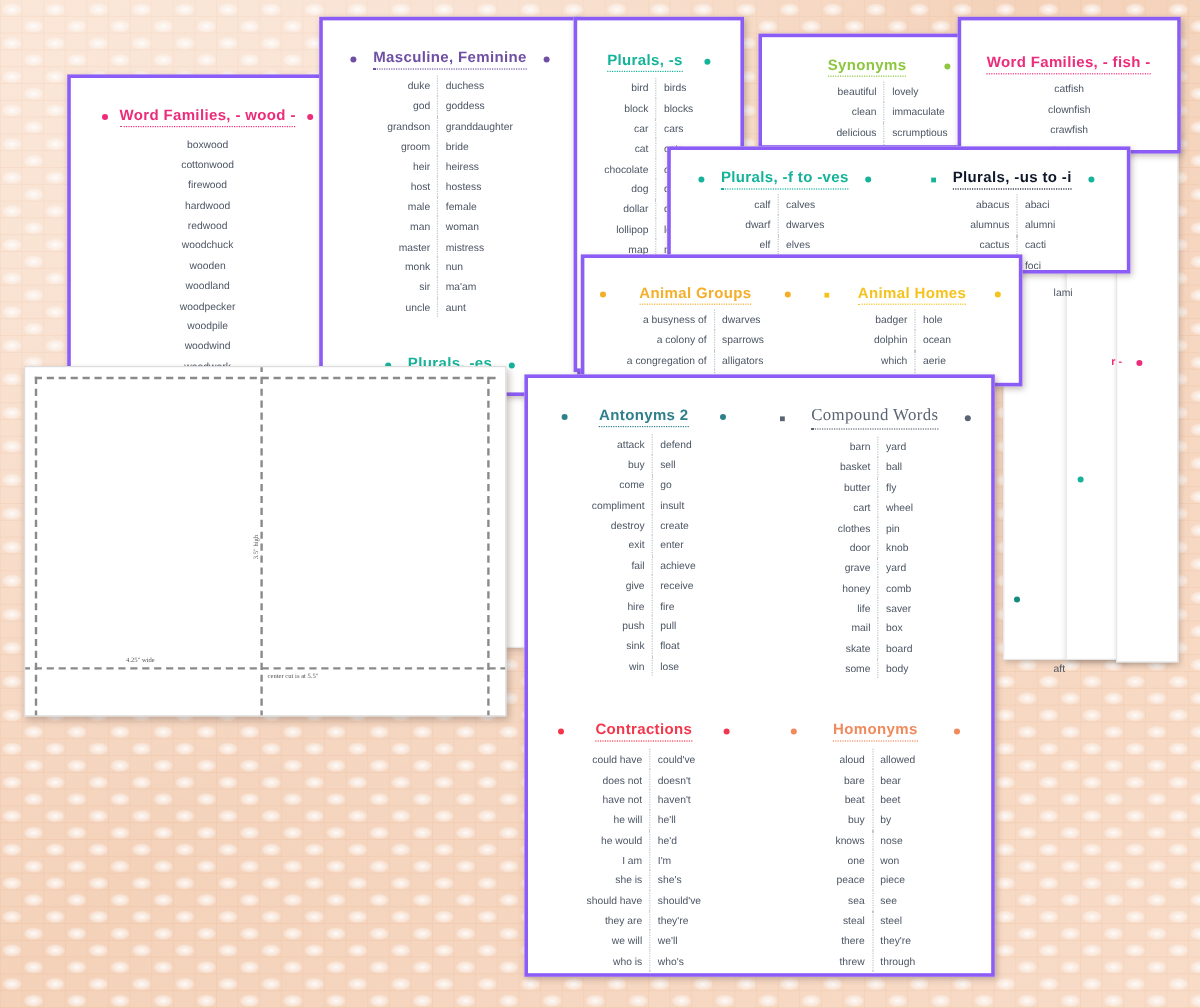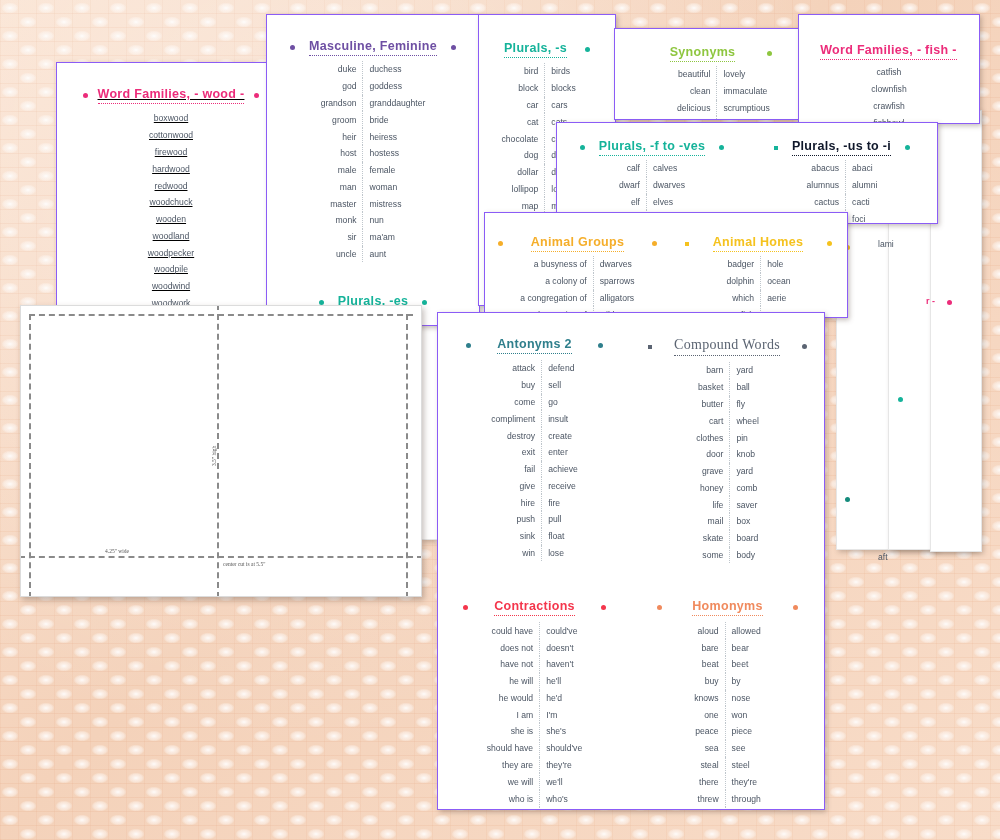"Masculine, Feminine" .card { border: 1px solid #8b5cf6 -> 3px solid #8b5cf6 }
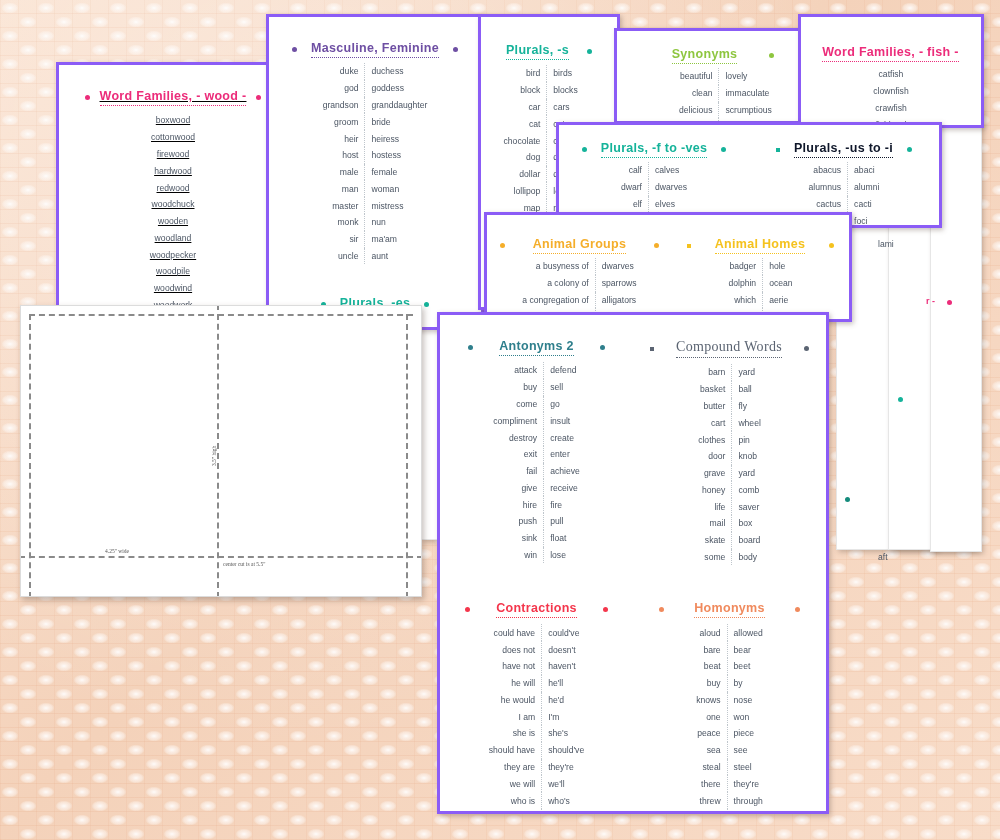"Synonyms" div.card { left: 614px -> 632px }
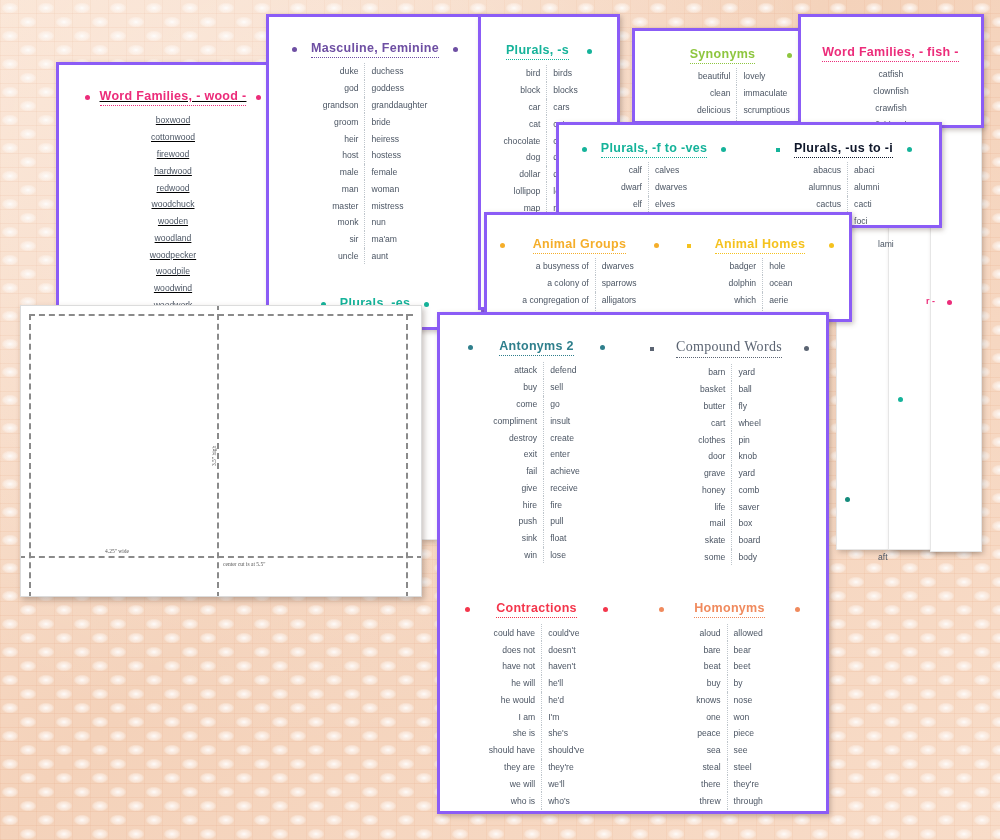"Word Families, - wood -" div.card { text-decoration: underline -> none }
